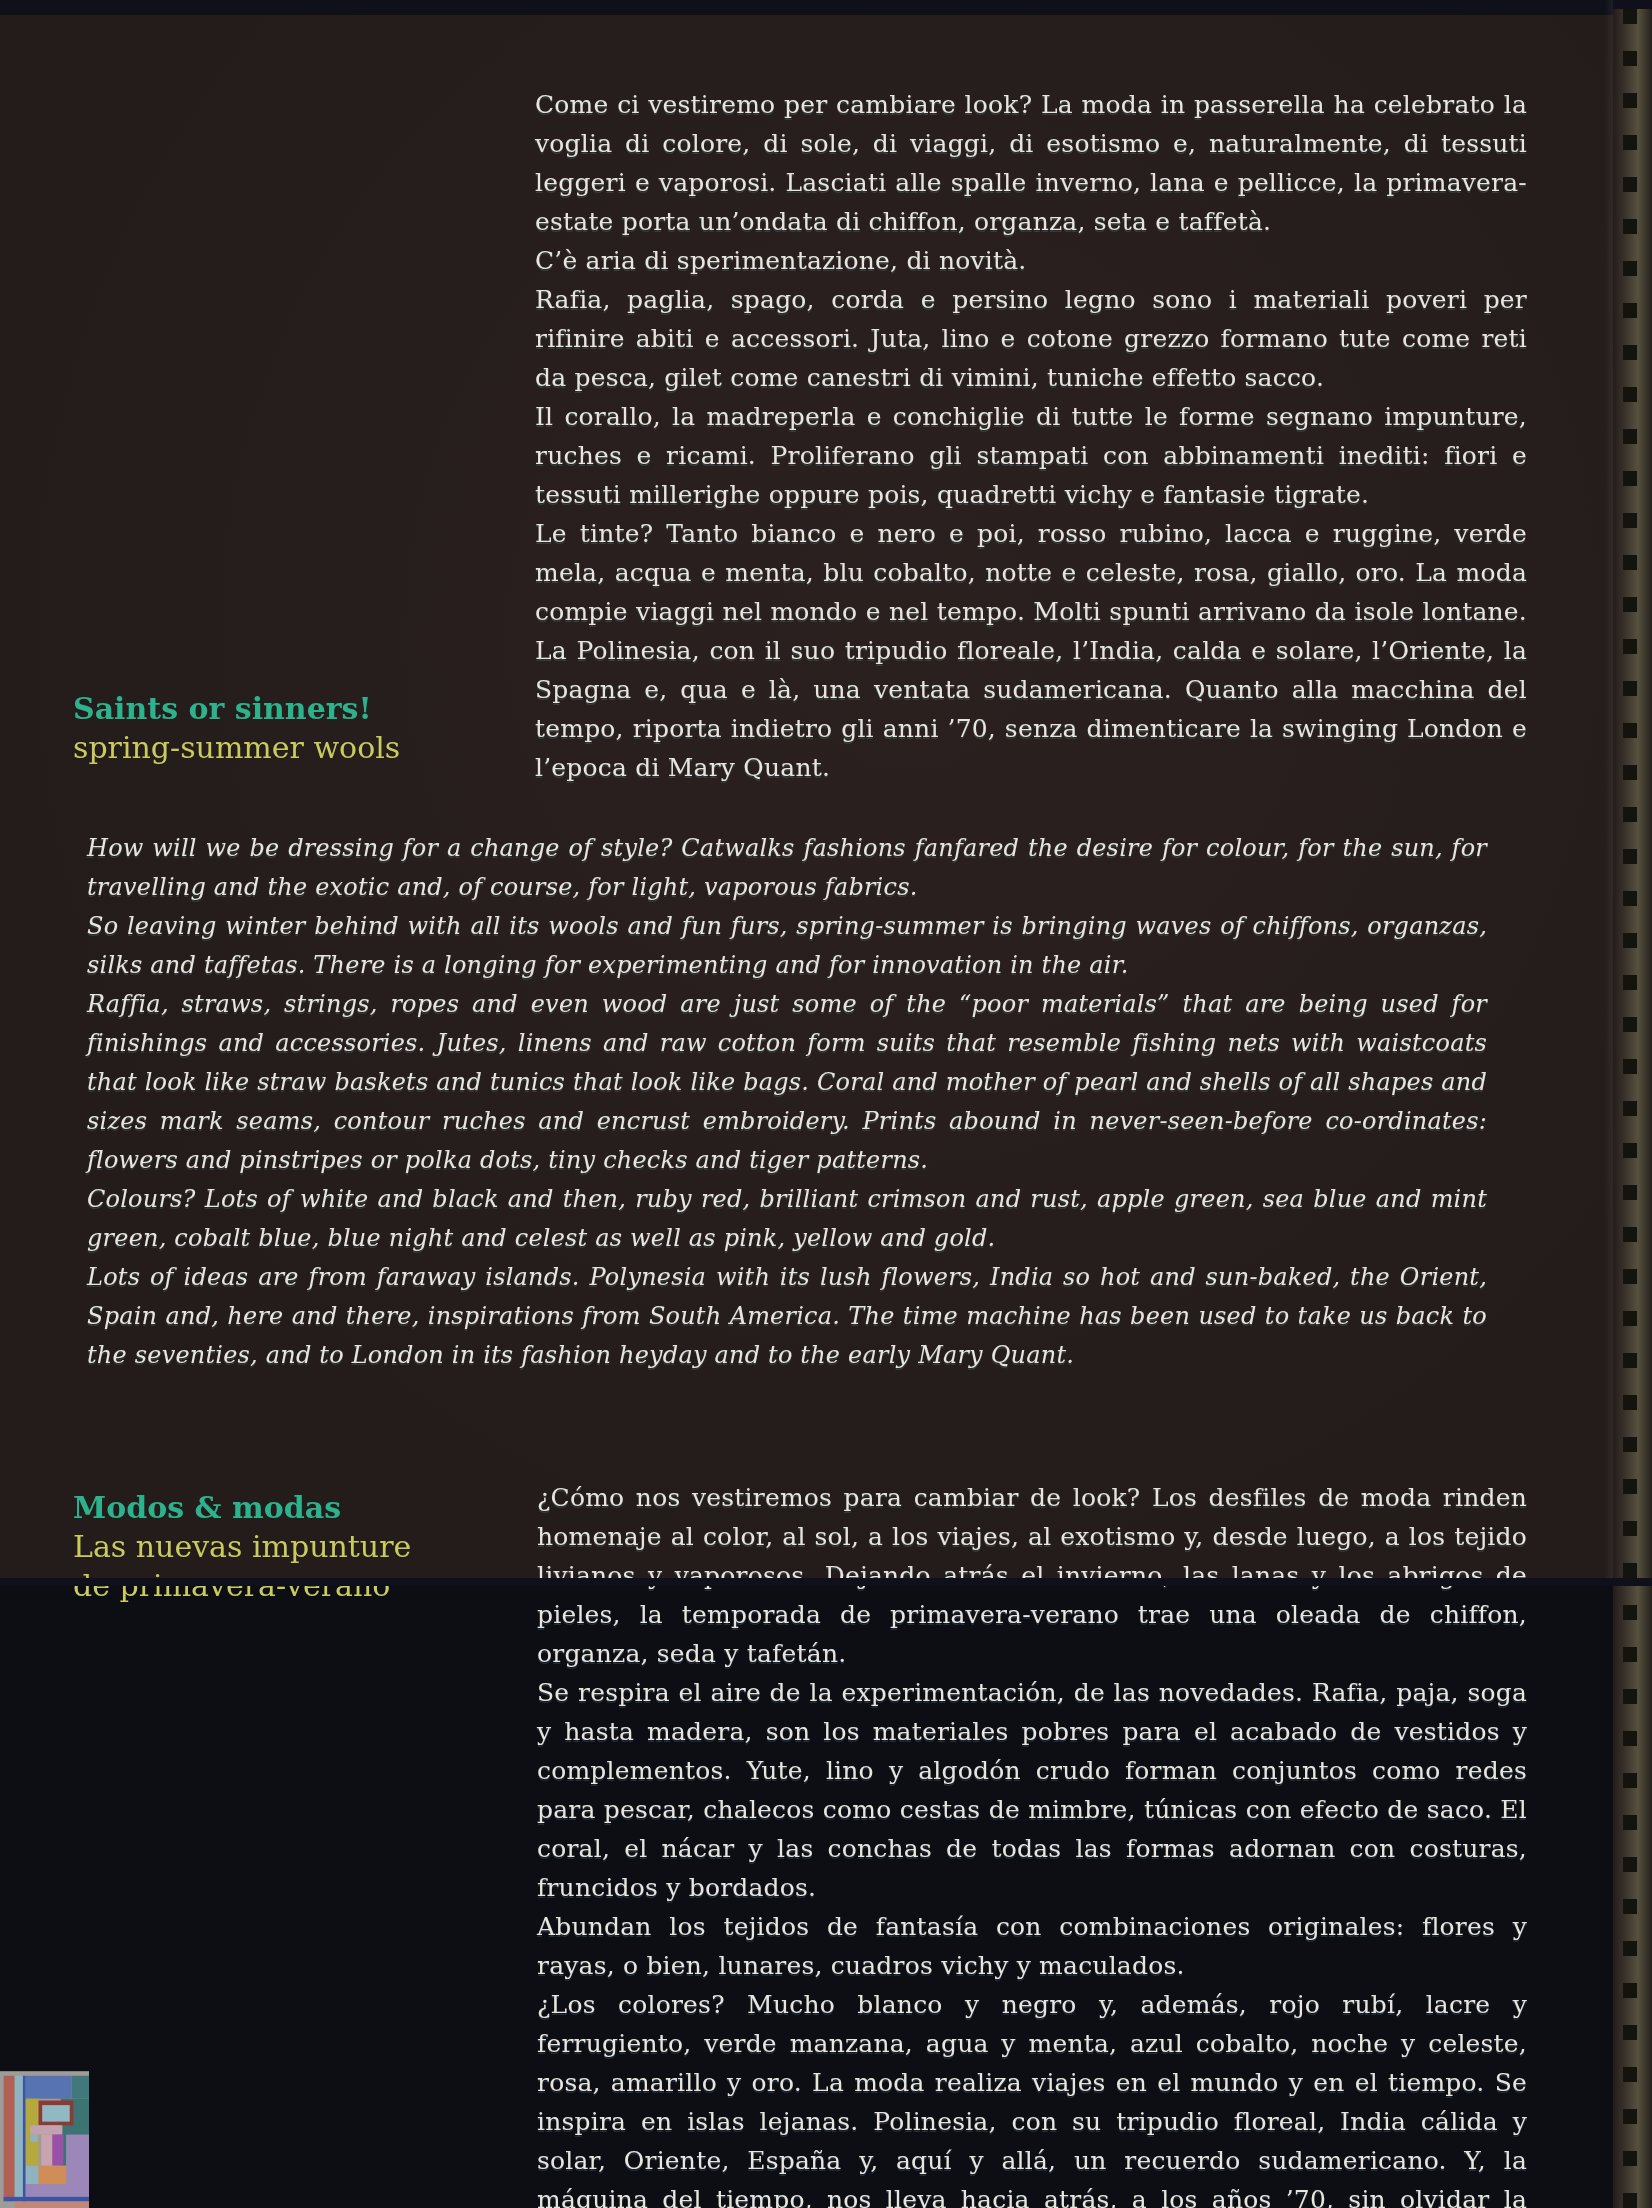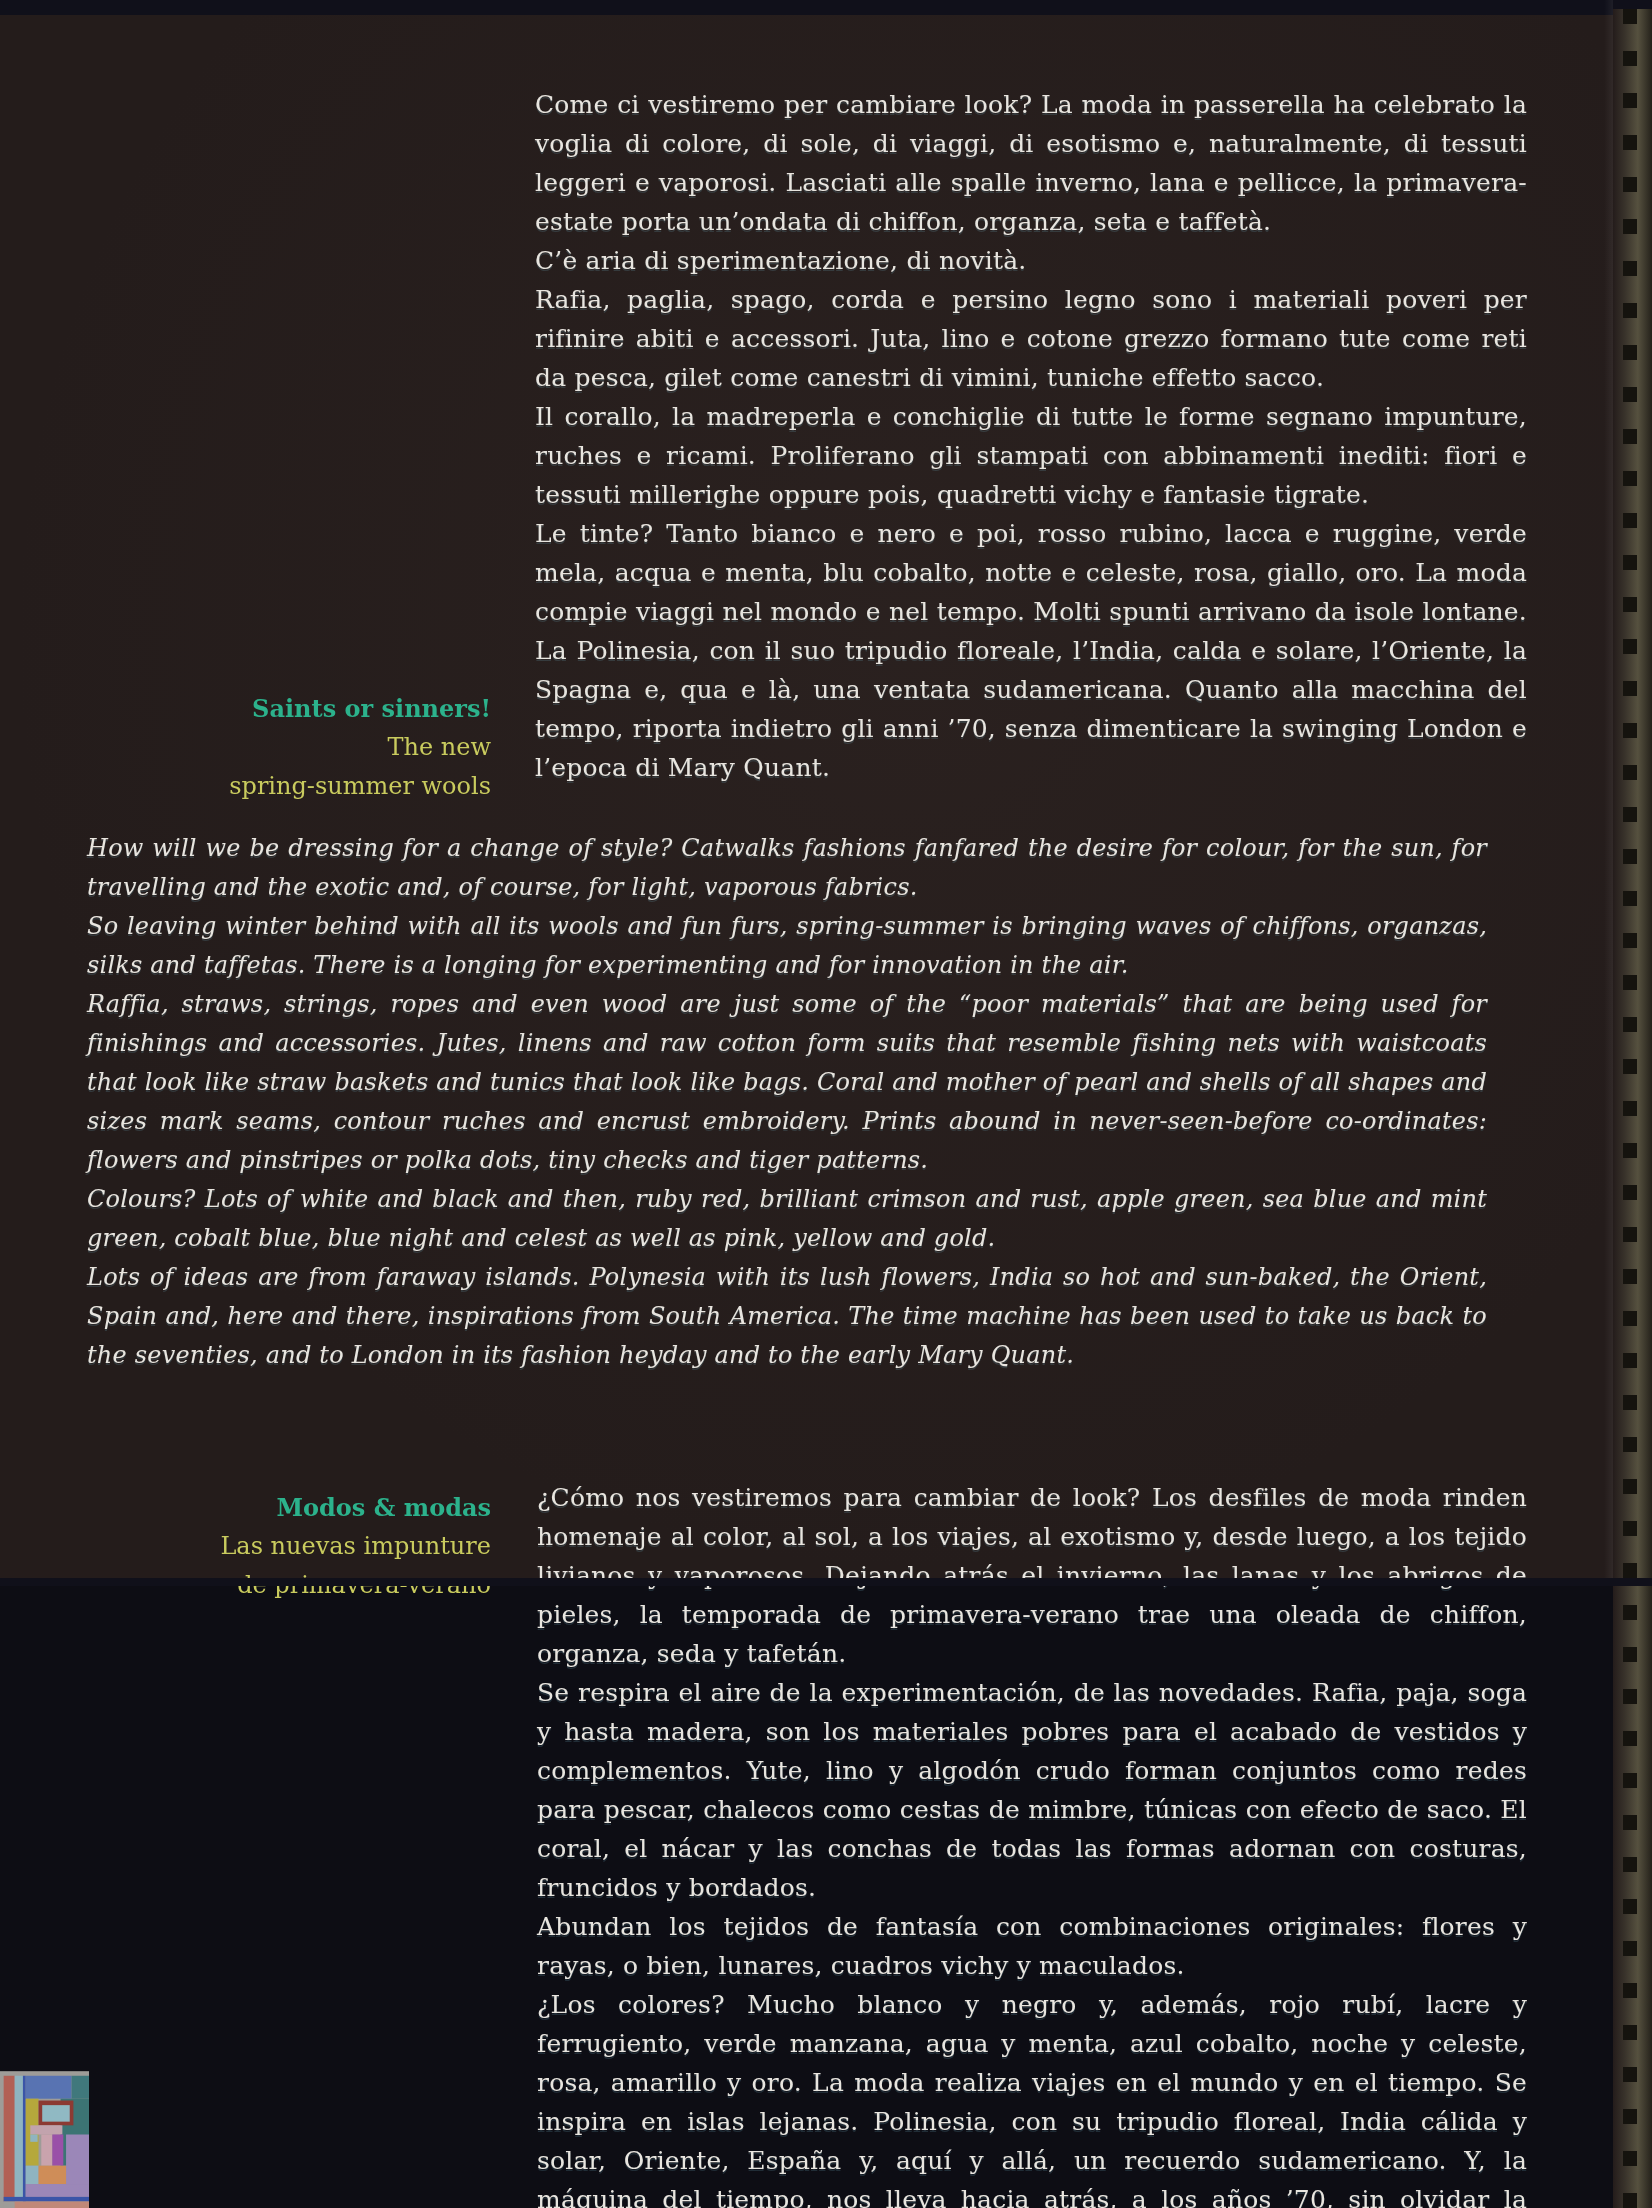"Saints or sinners!" .heading { font-size: 24px -> 30px; text-align: right -> left }
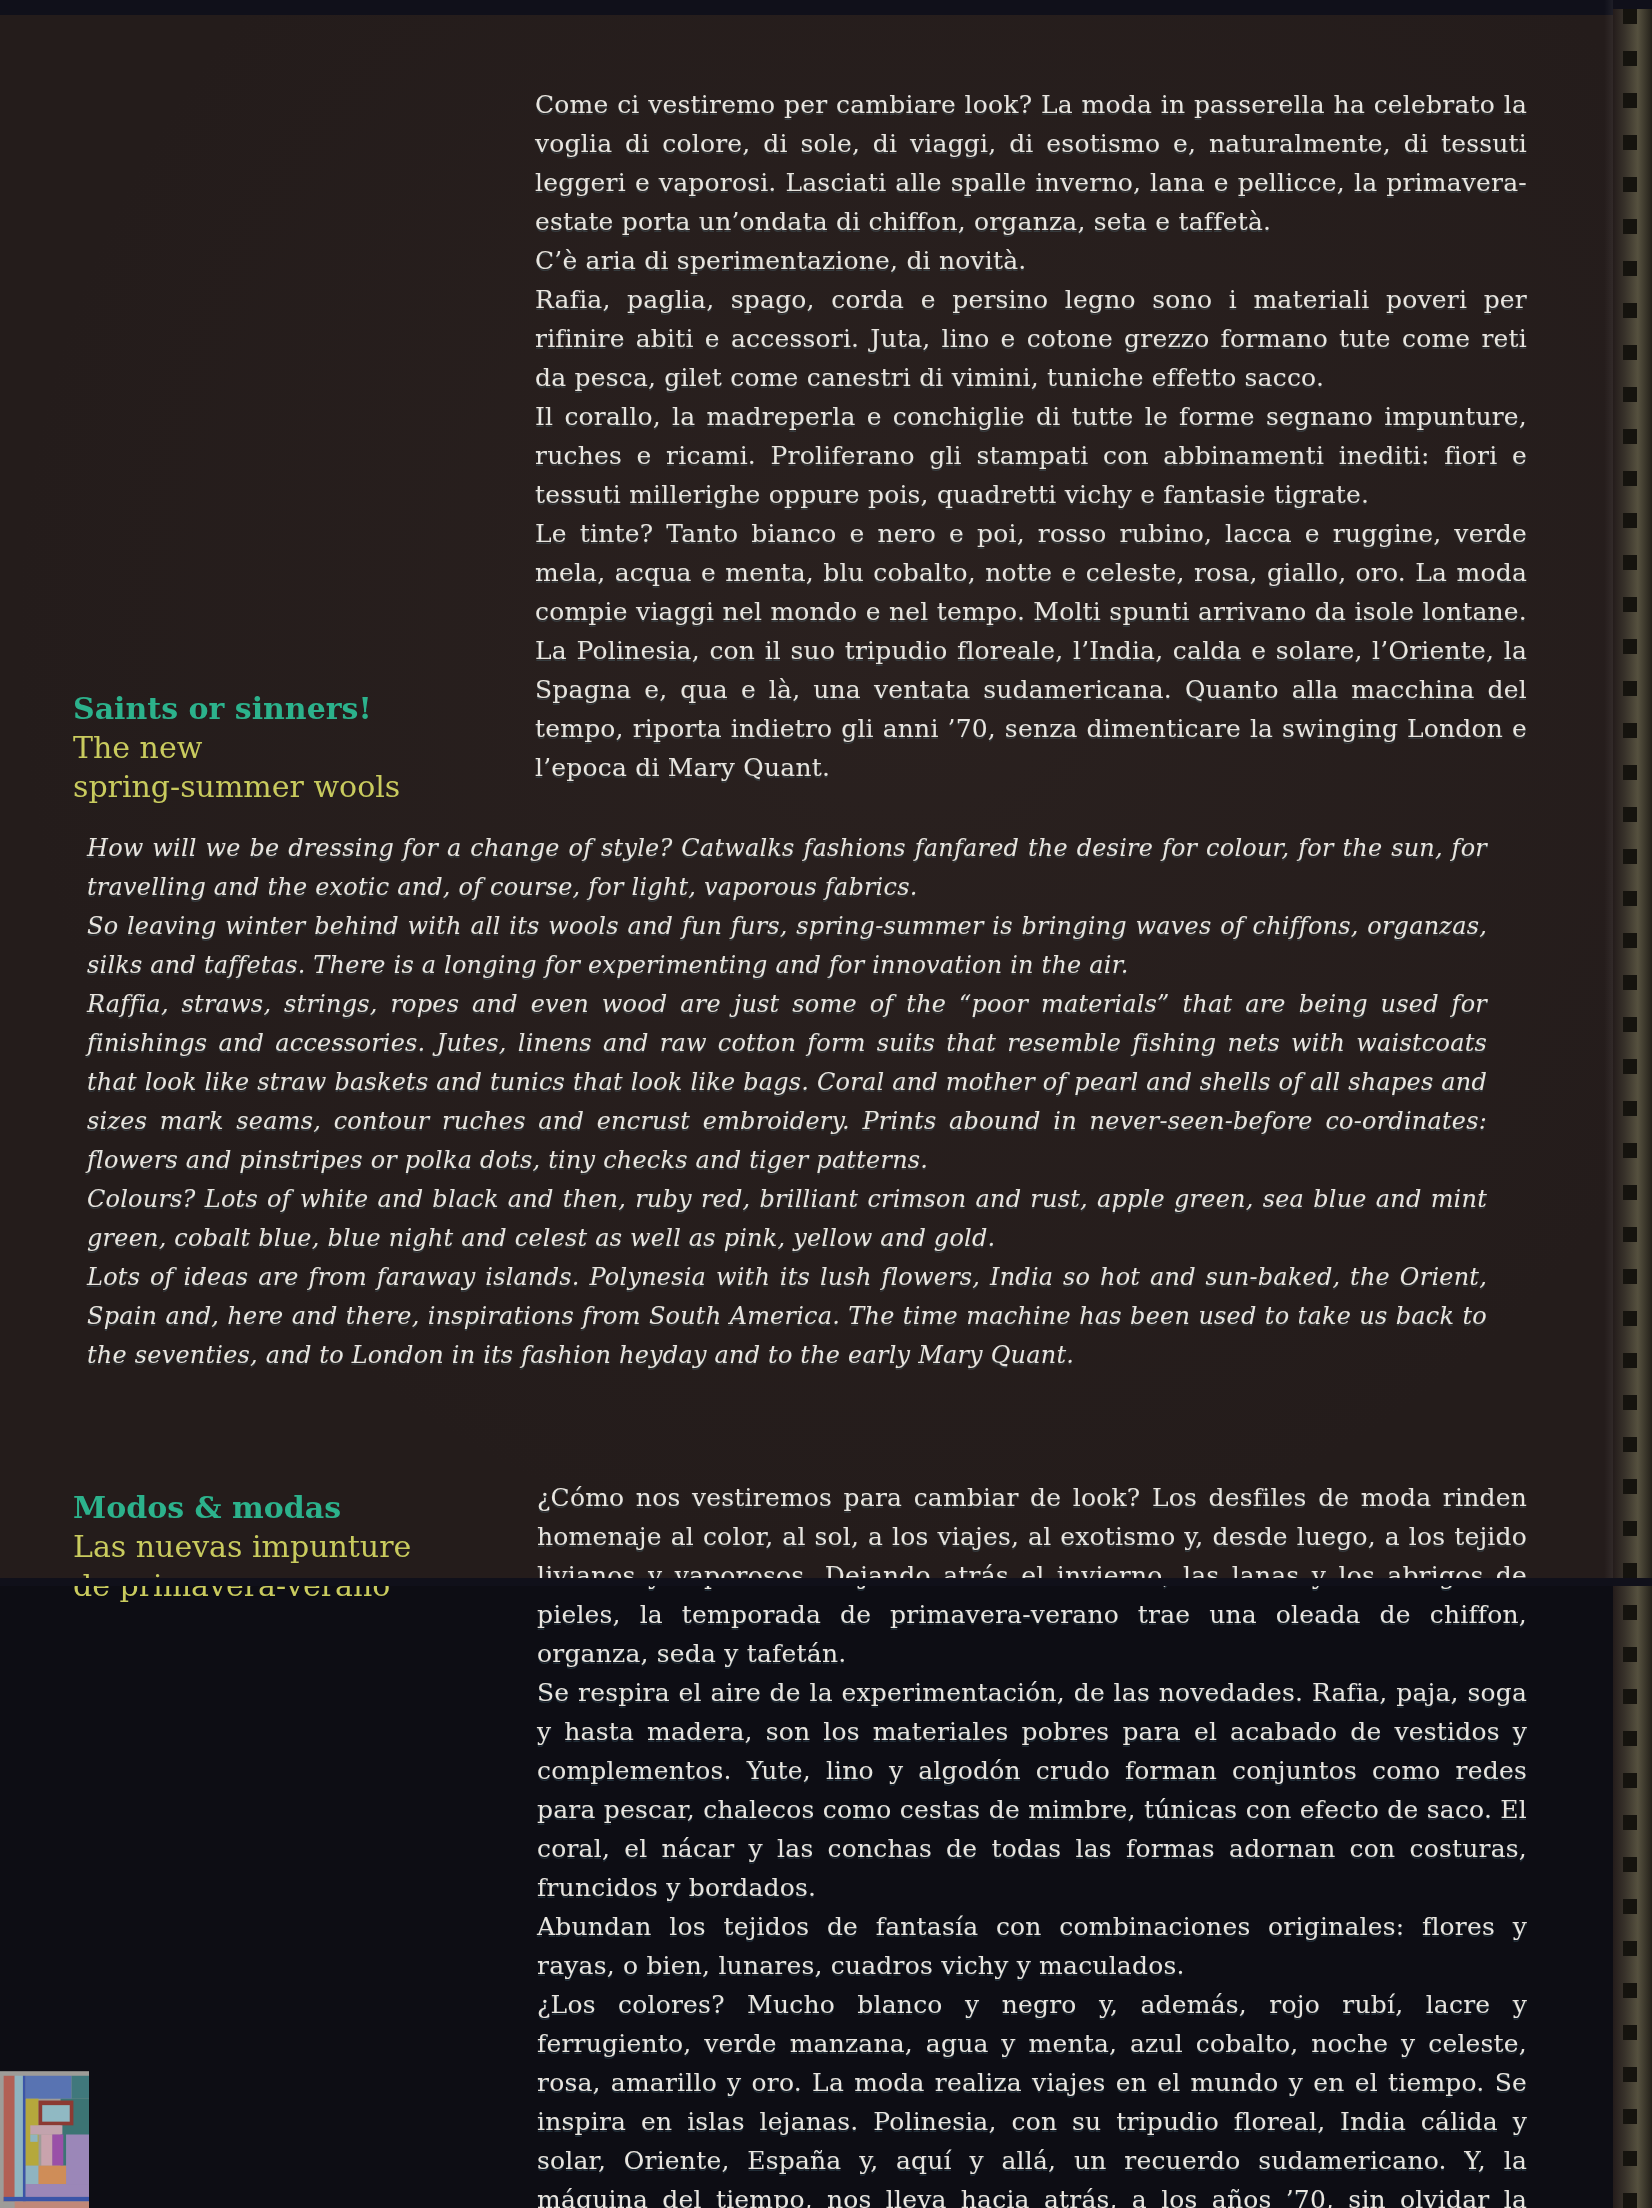"The new" div.sub { html: <div>The new</div> -> none }
